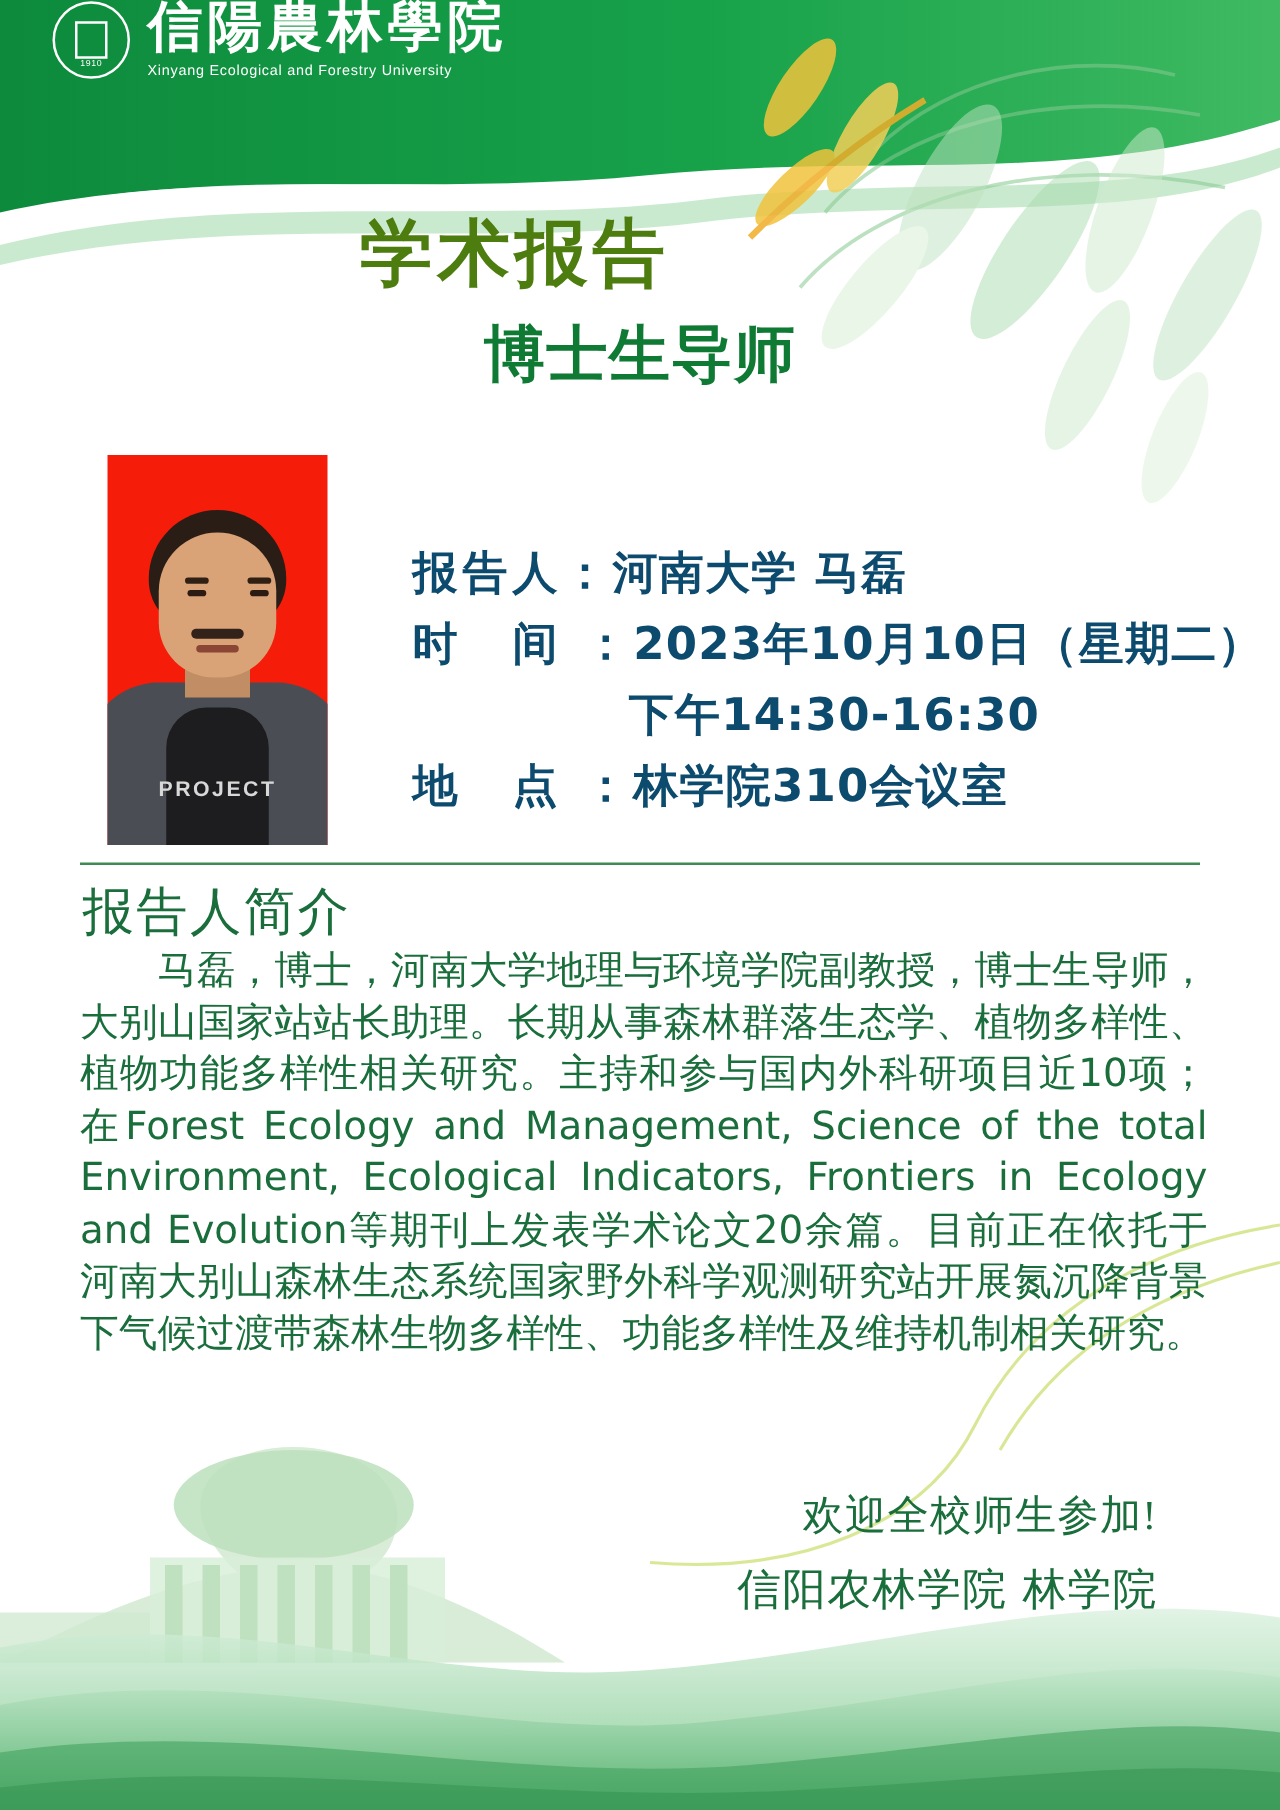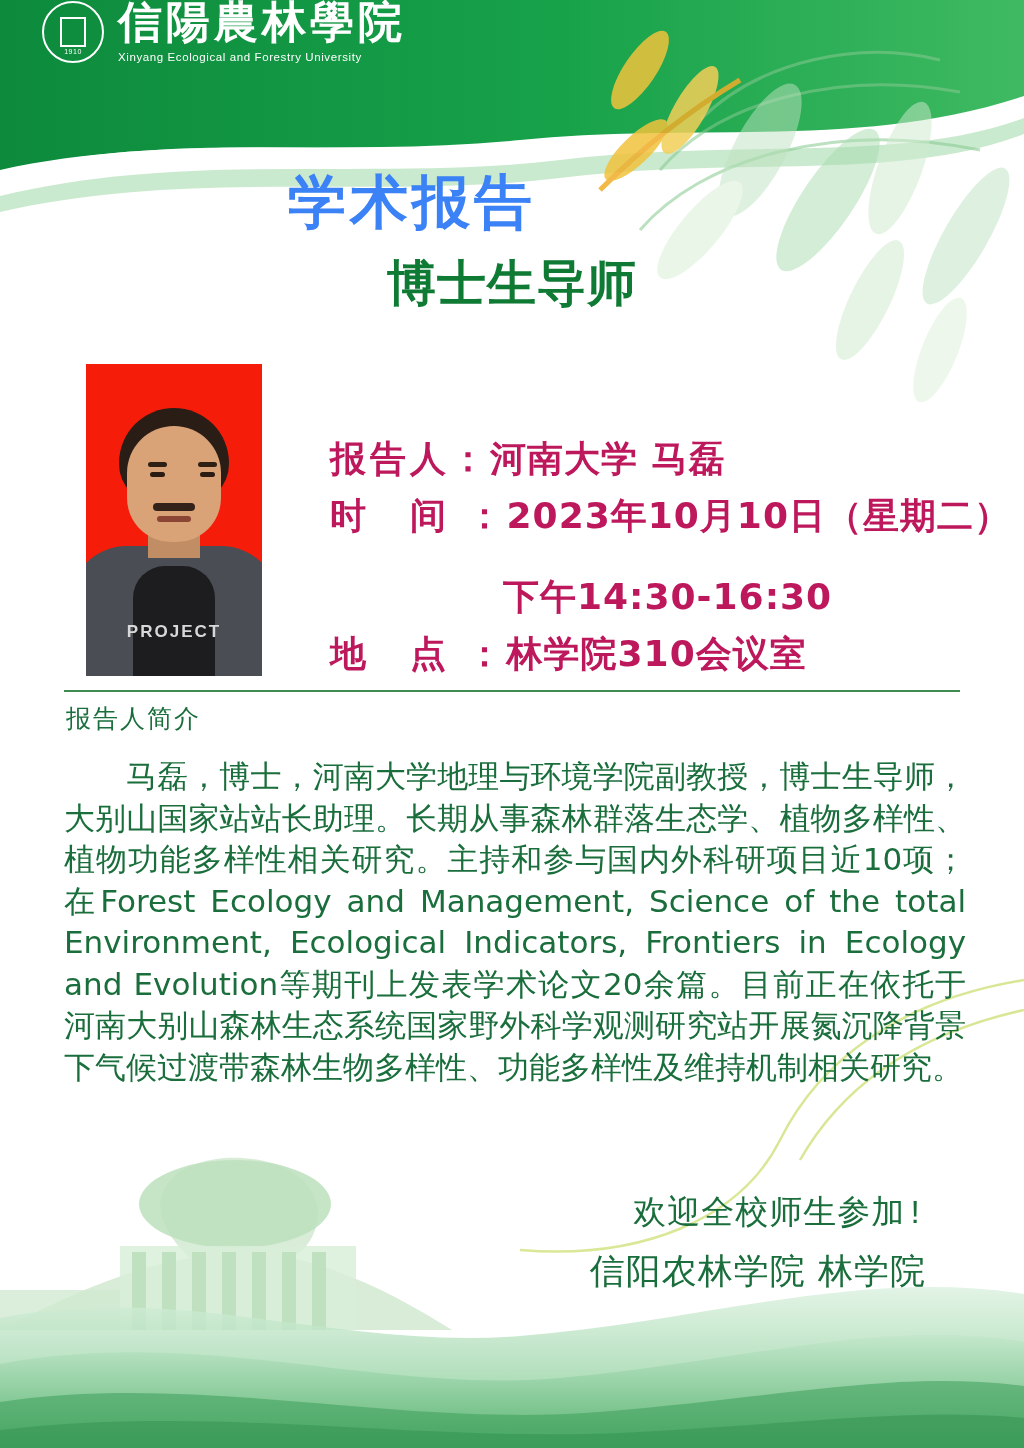"学术报告" .title-main { color: #3b82f6 -> #4d7c0f }
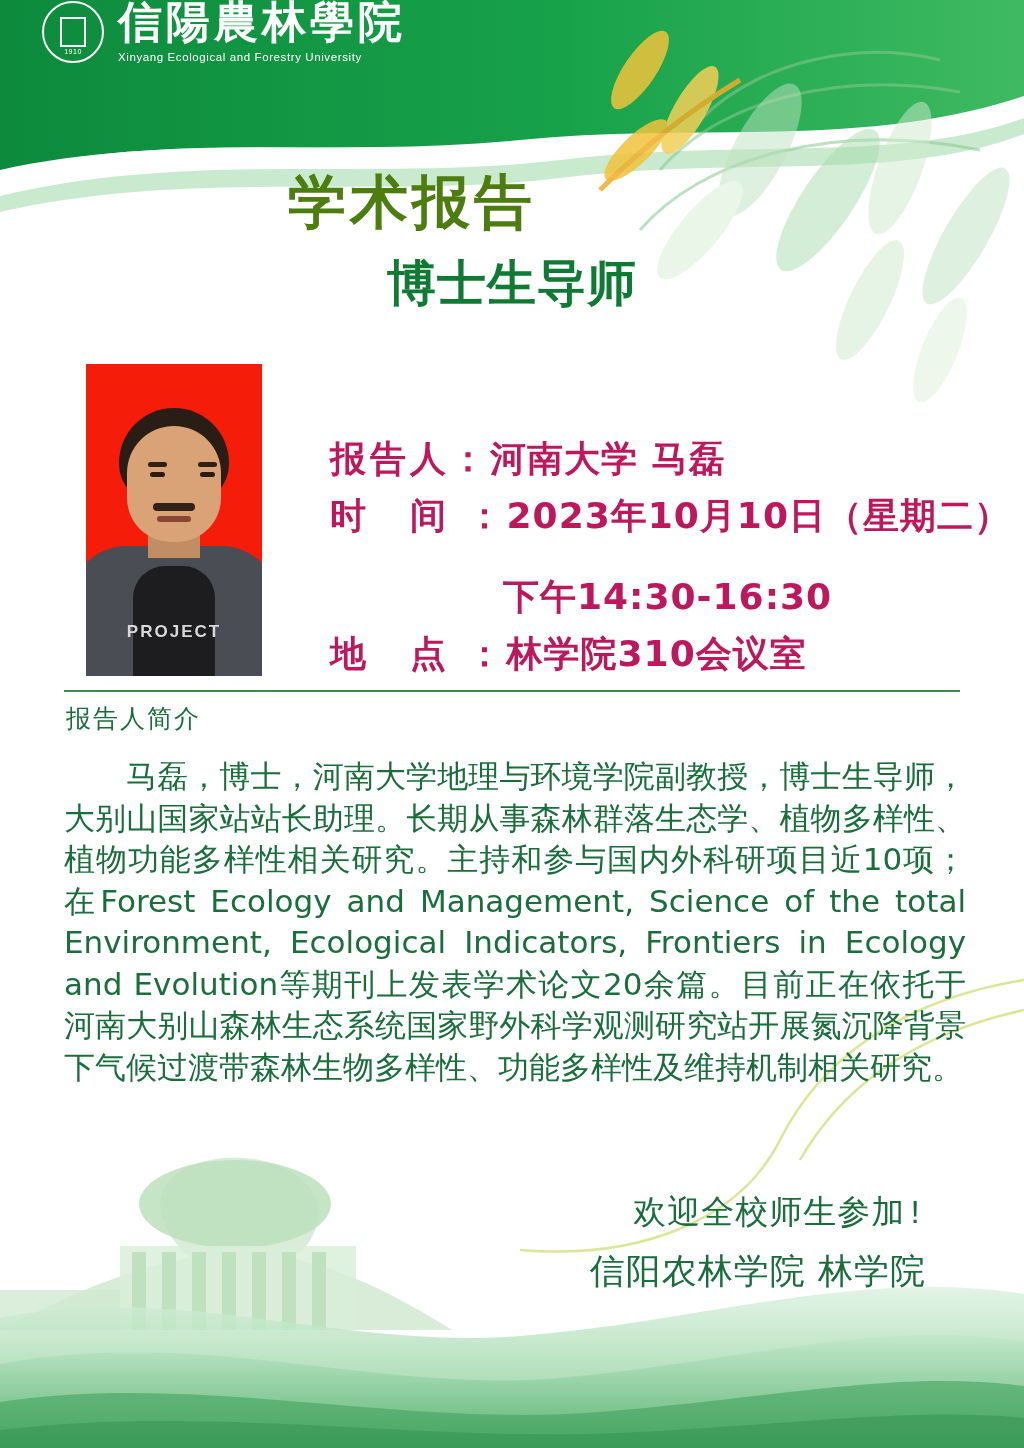"报告人：河南大学 马磊" .info { color: #be185d -> #0c4a6e }
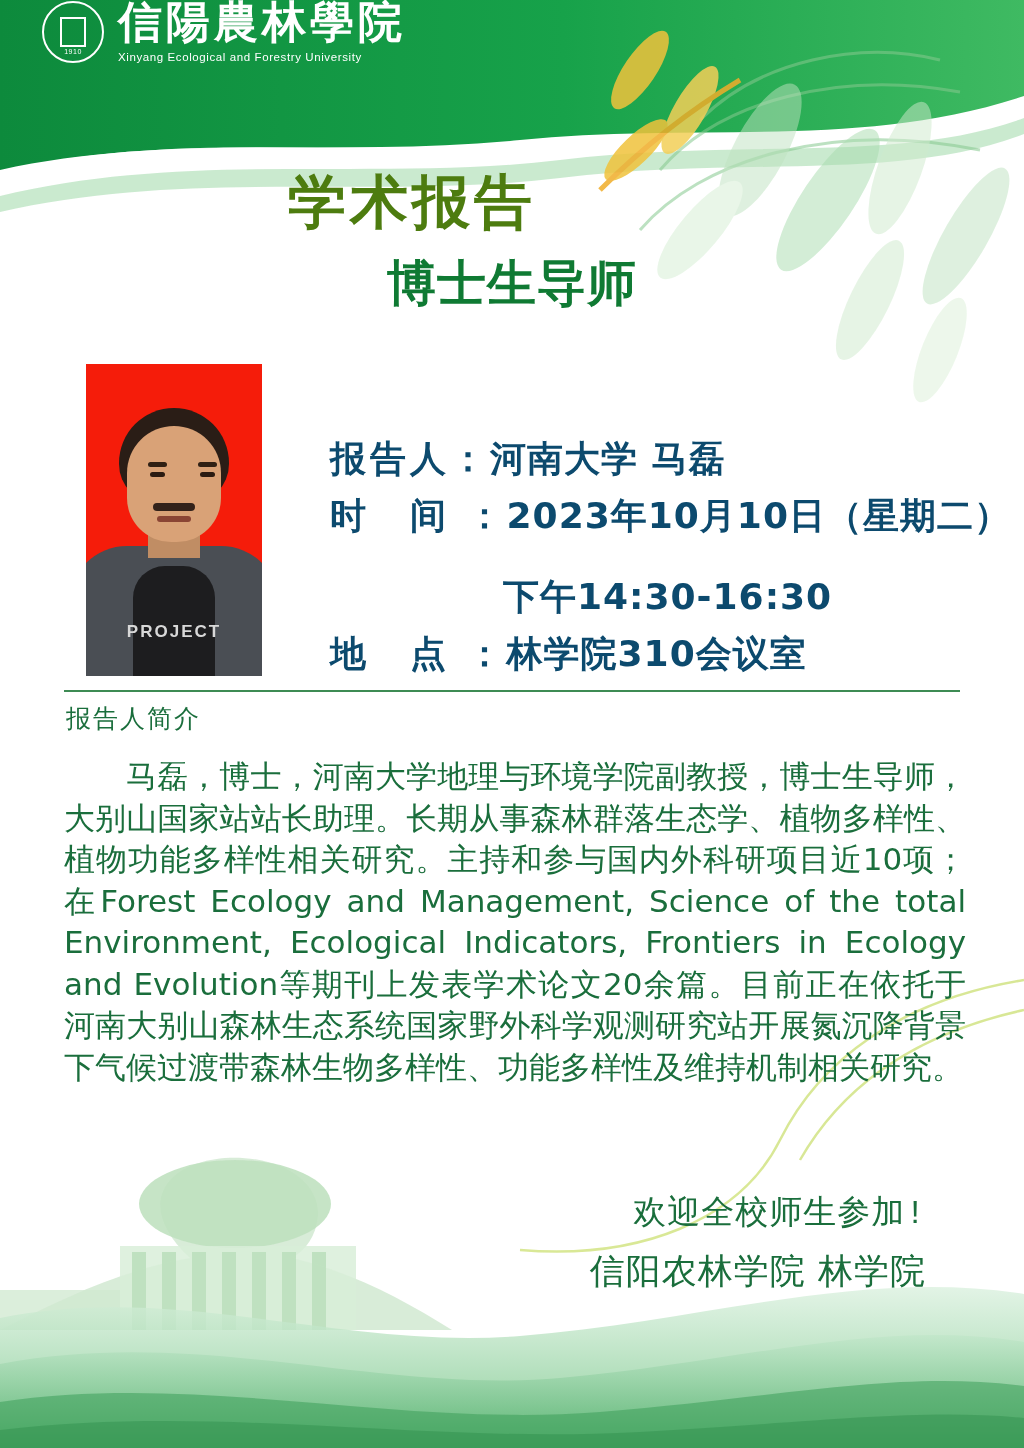"下午14:30-16:30" .info-row.indent { margin-top: 24px -> none }
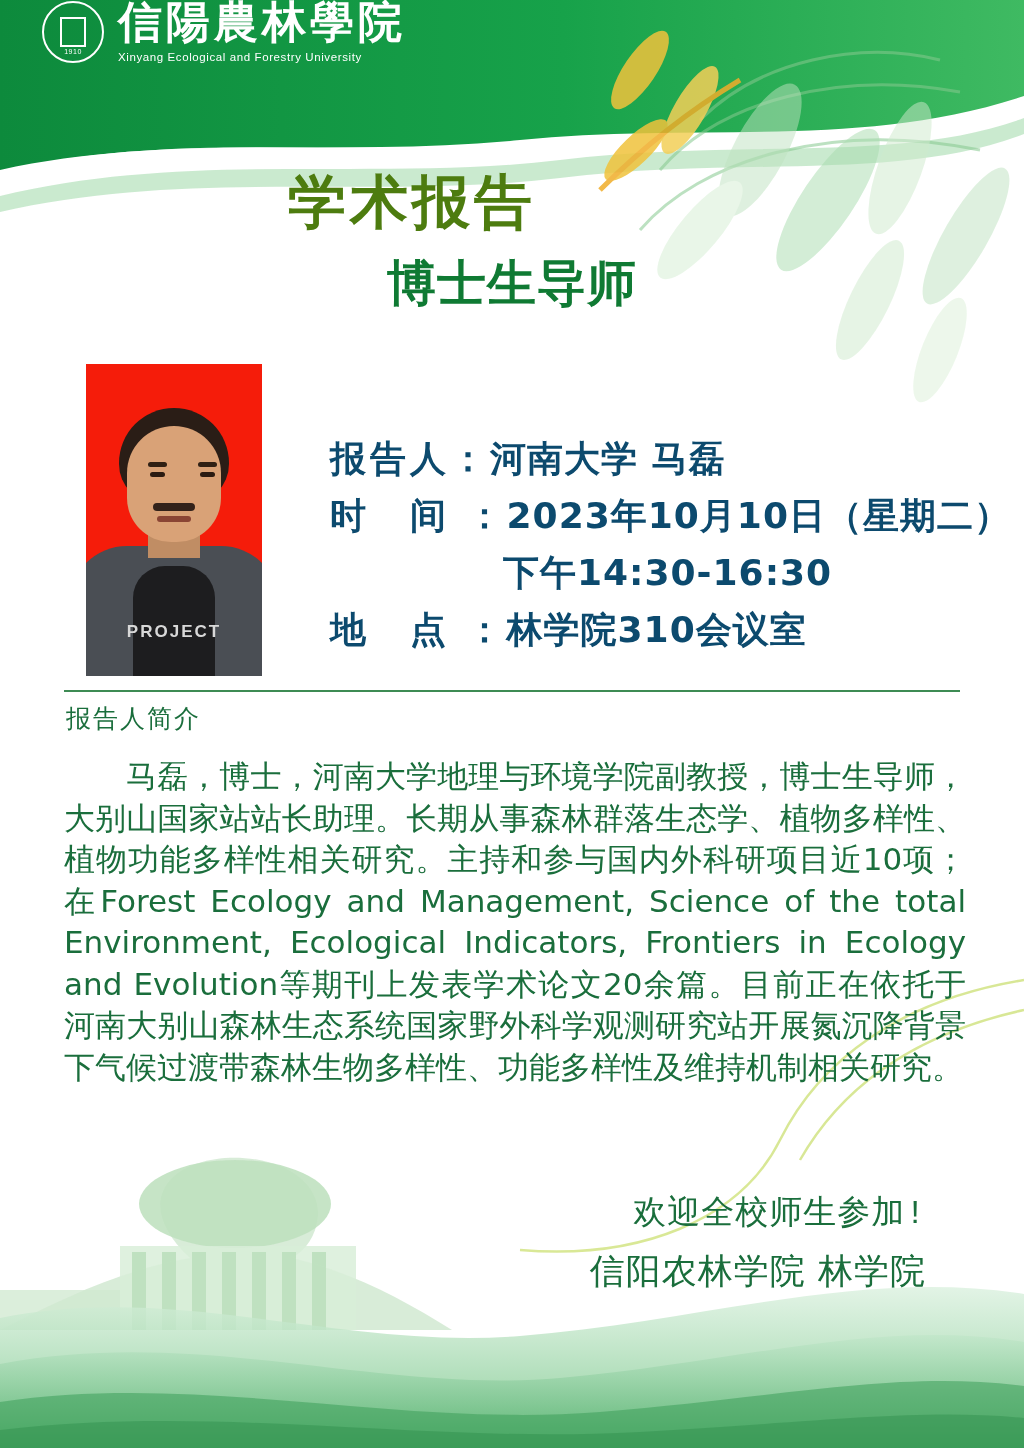"报告人简介" .bio-heading { font-size: 25px -> 41px }
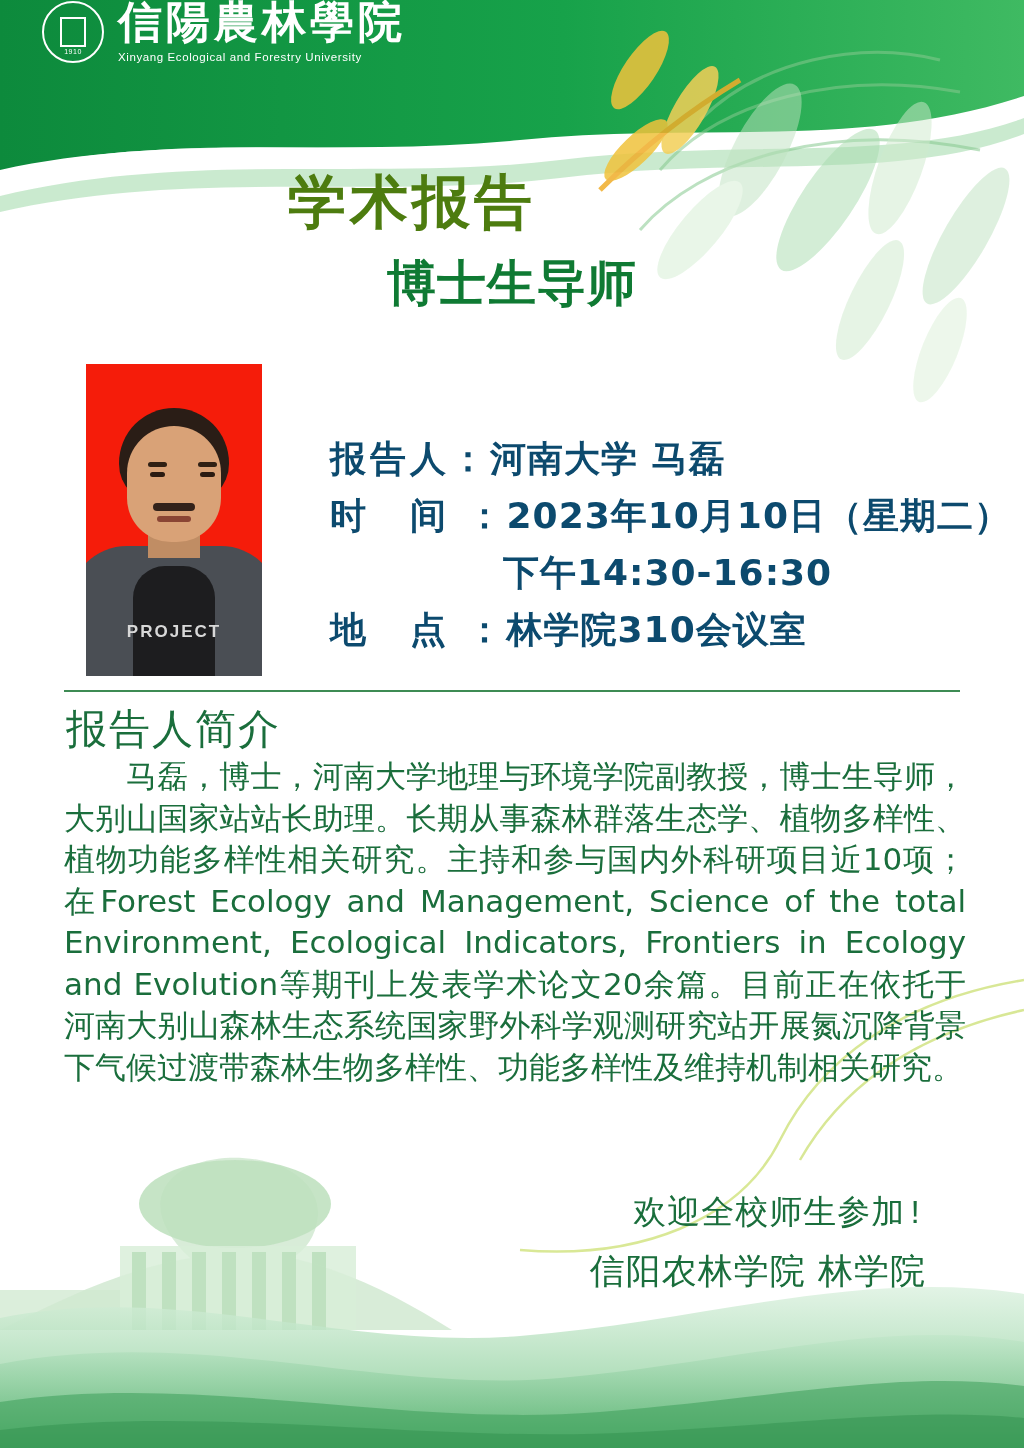"欢迎全校师生参加!" .welcome { font-family: Liberation Mono, monospace -> Liberation Serif, serif }
